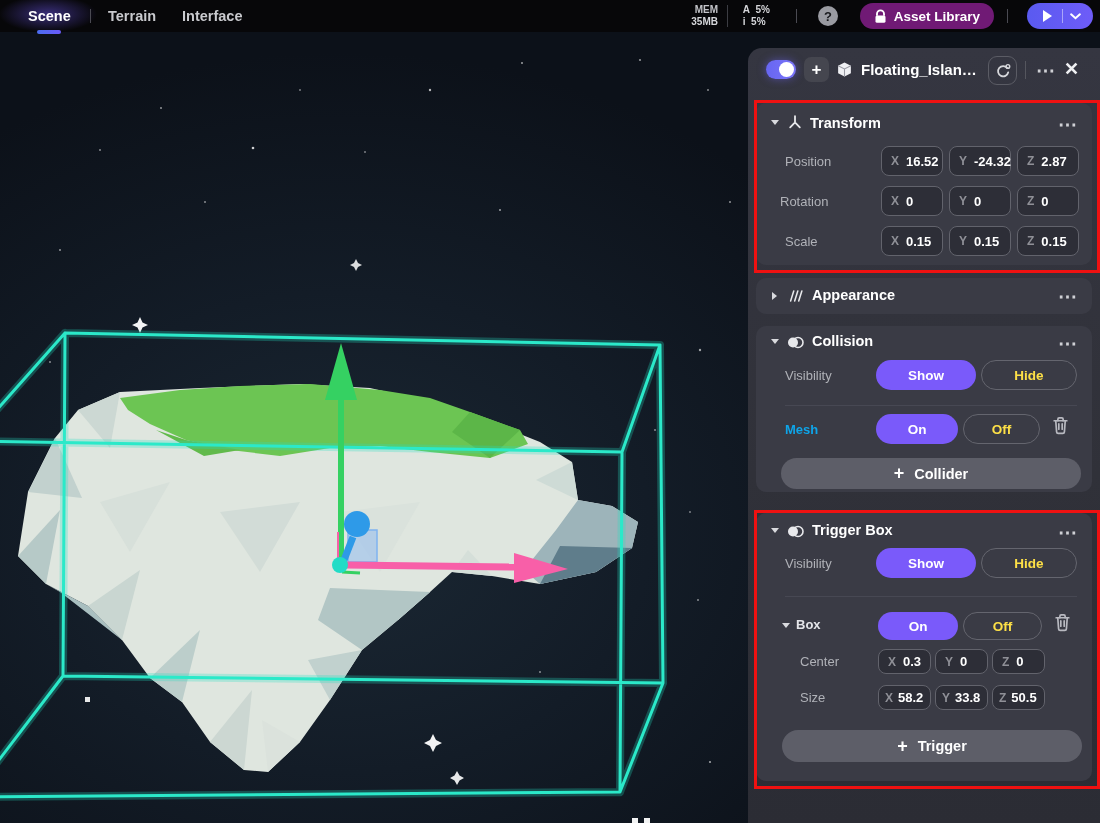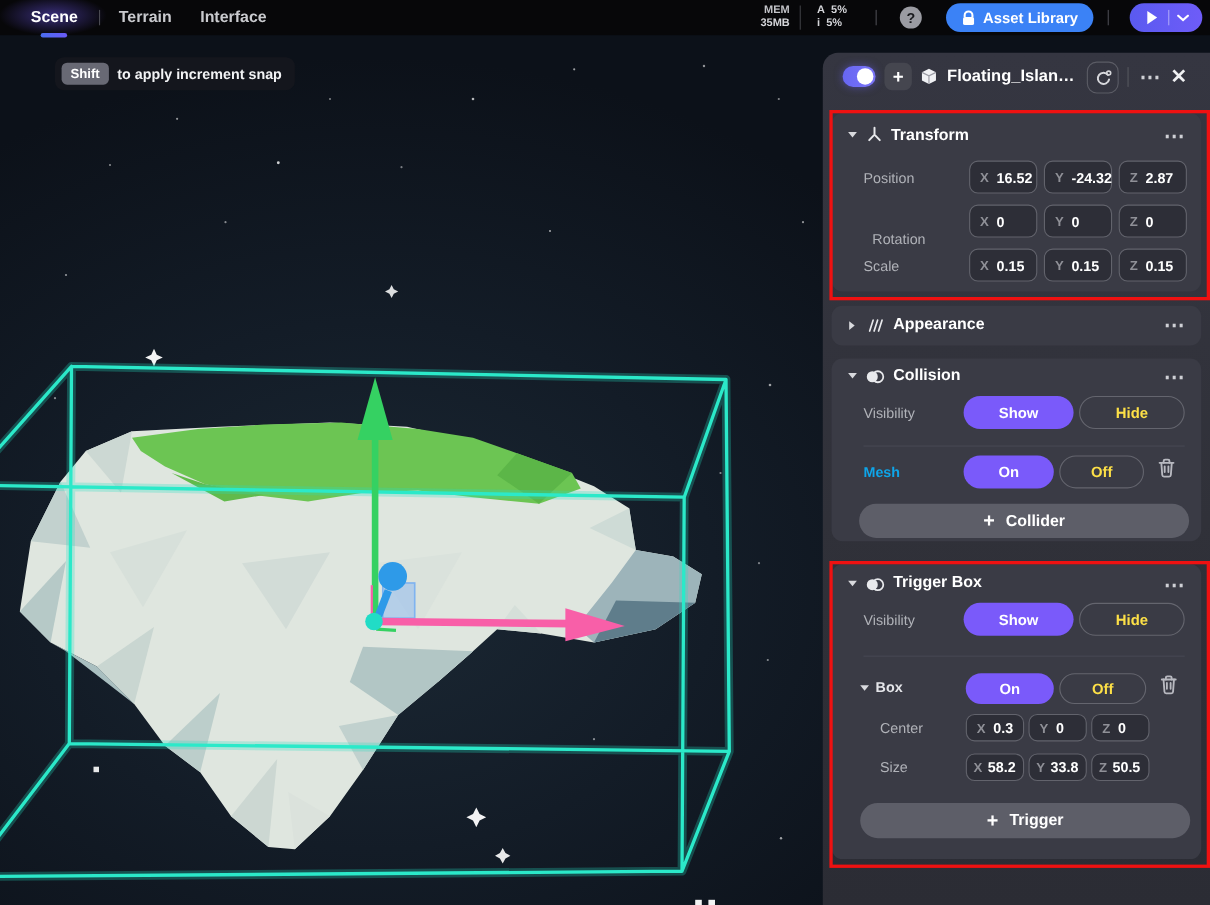"Asset Library" .asset-btn { background: #3b82f6 -> #701a75 }
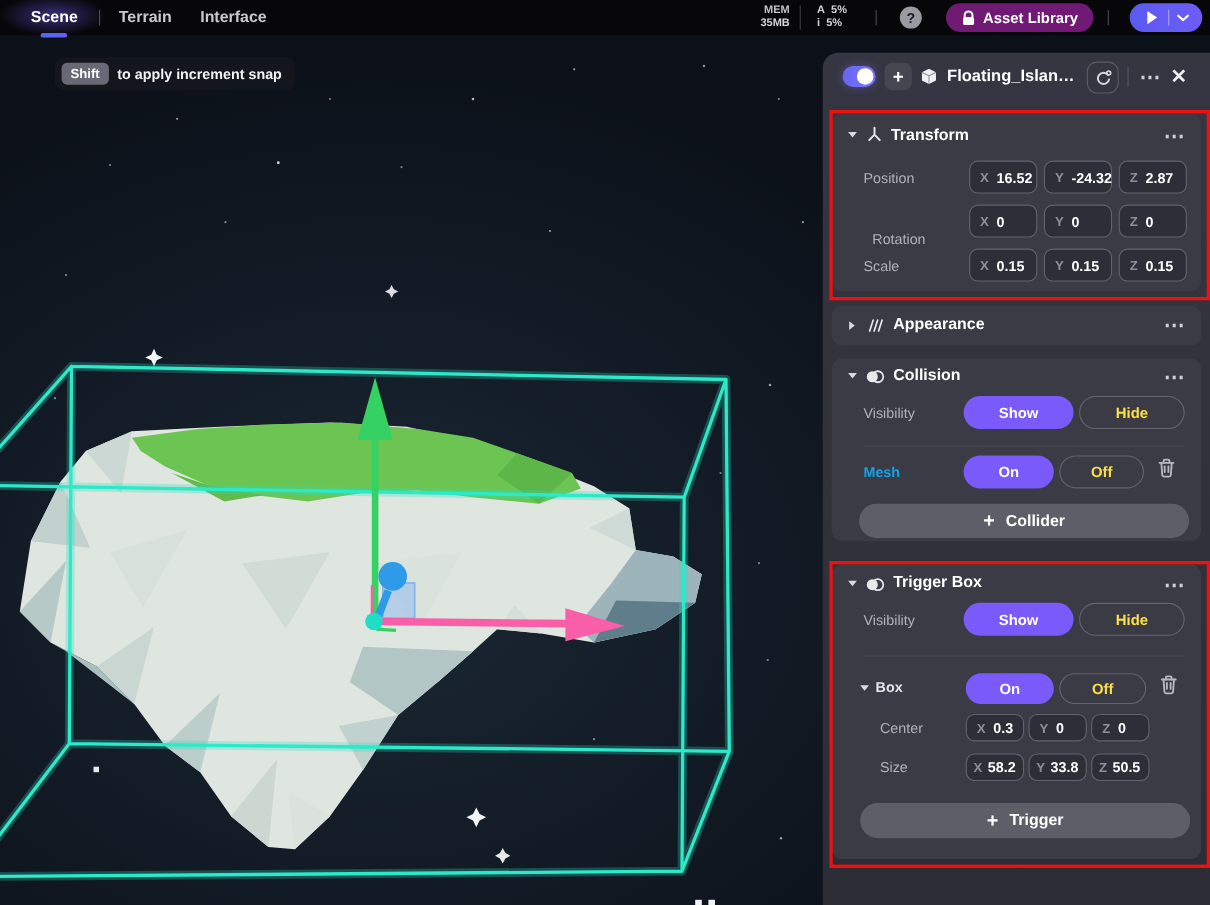"Shift" div.tooltip { html: <div> <span>Shift</span> <span>to apply increment snap</span> </div> -> none }
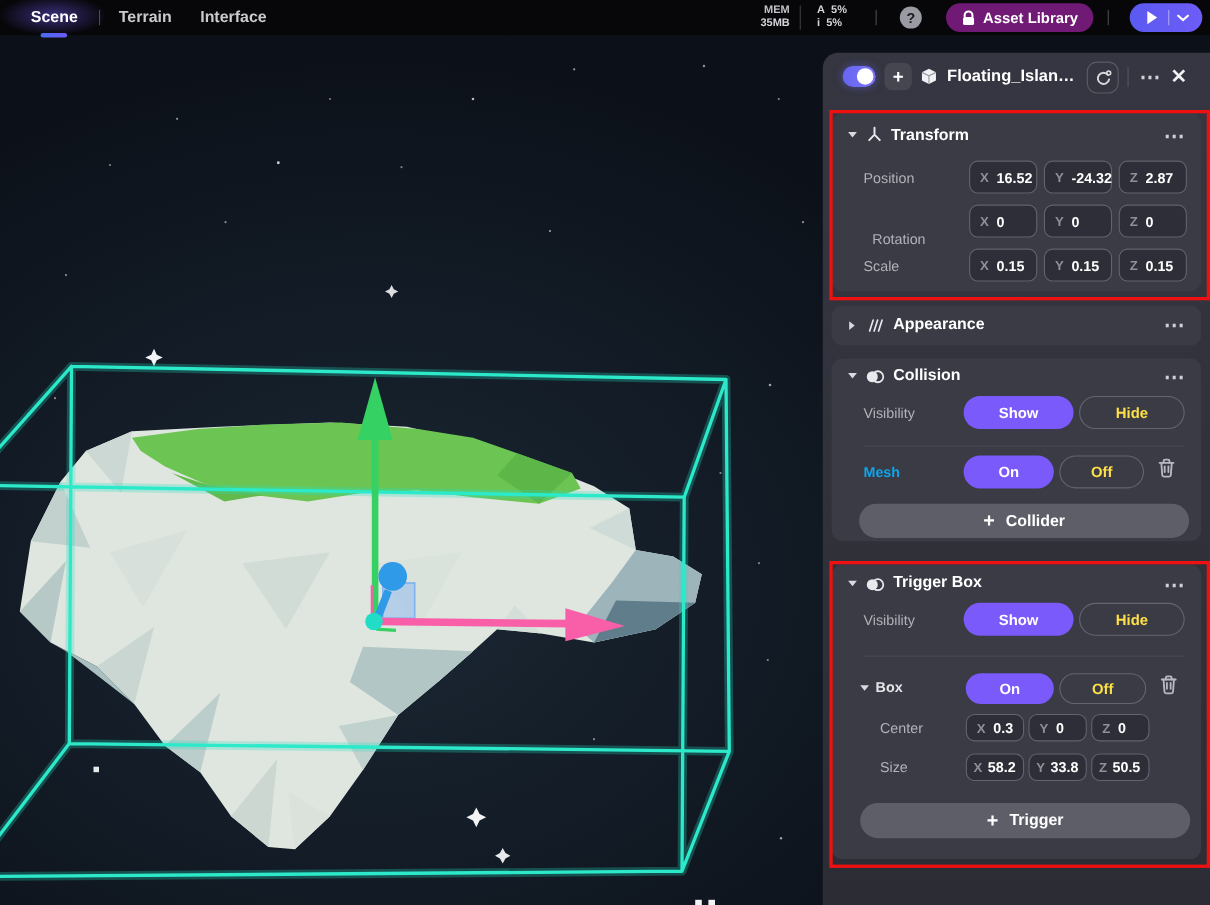"Rotation" span.row-label { left: 37px -> 24px; margin-top: 16px -> none }
